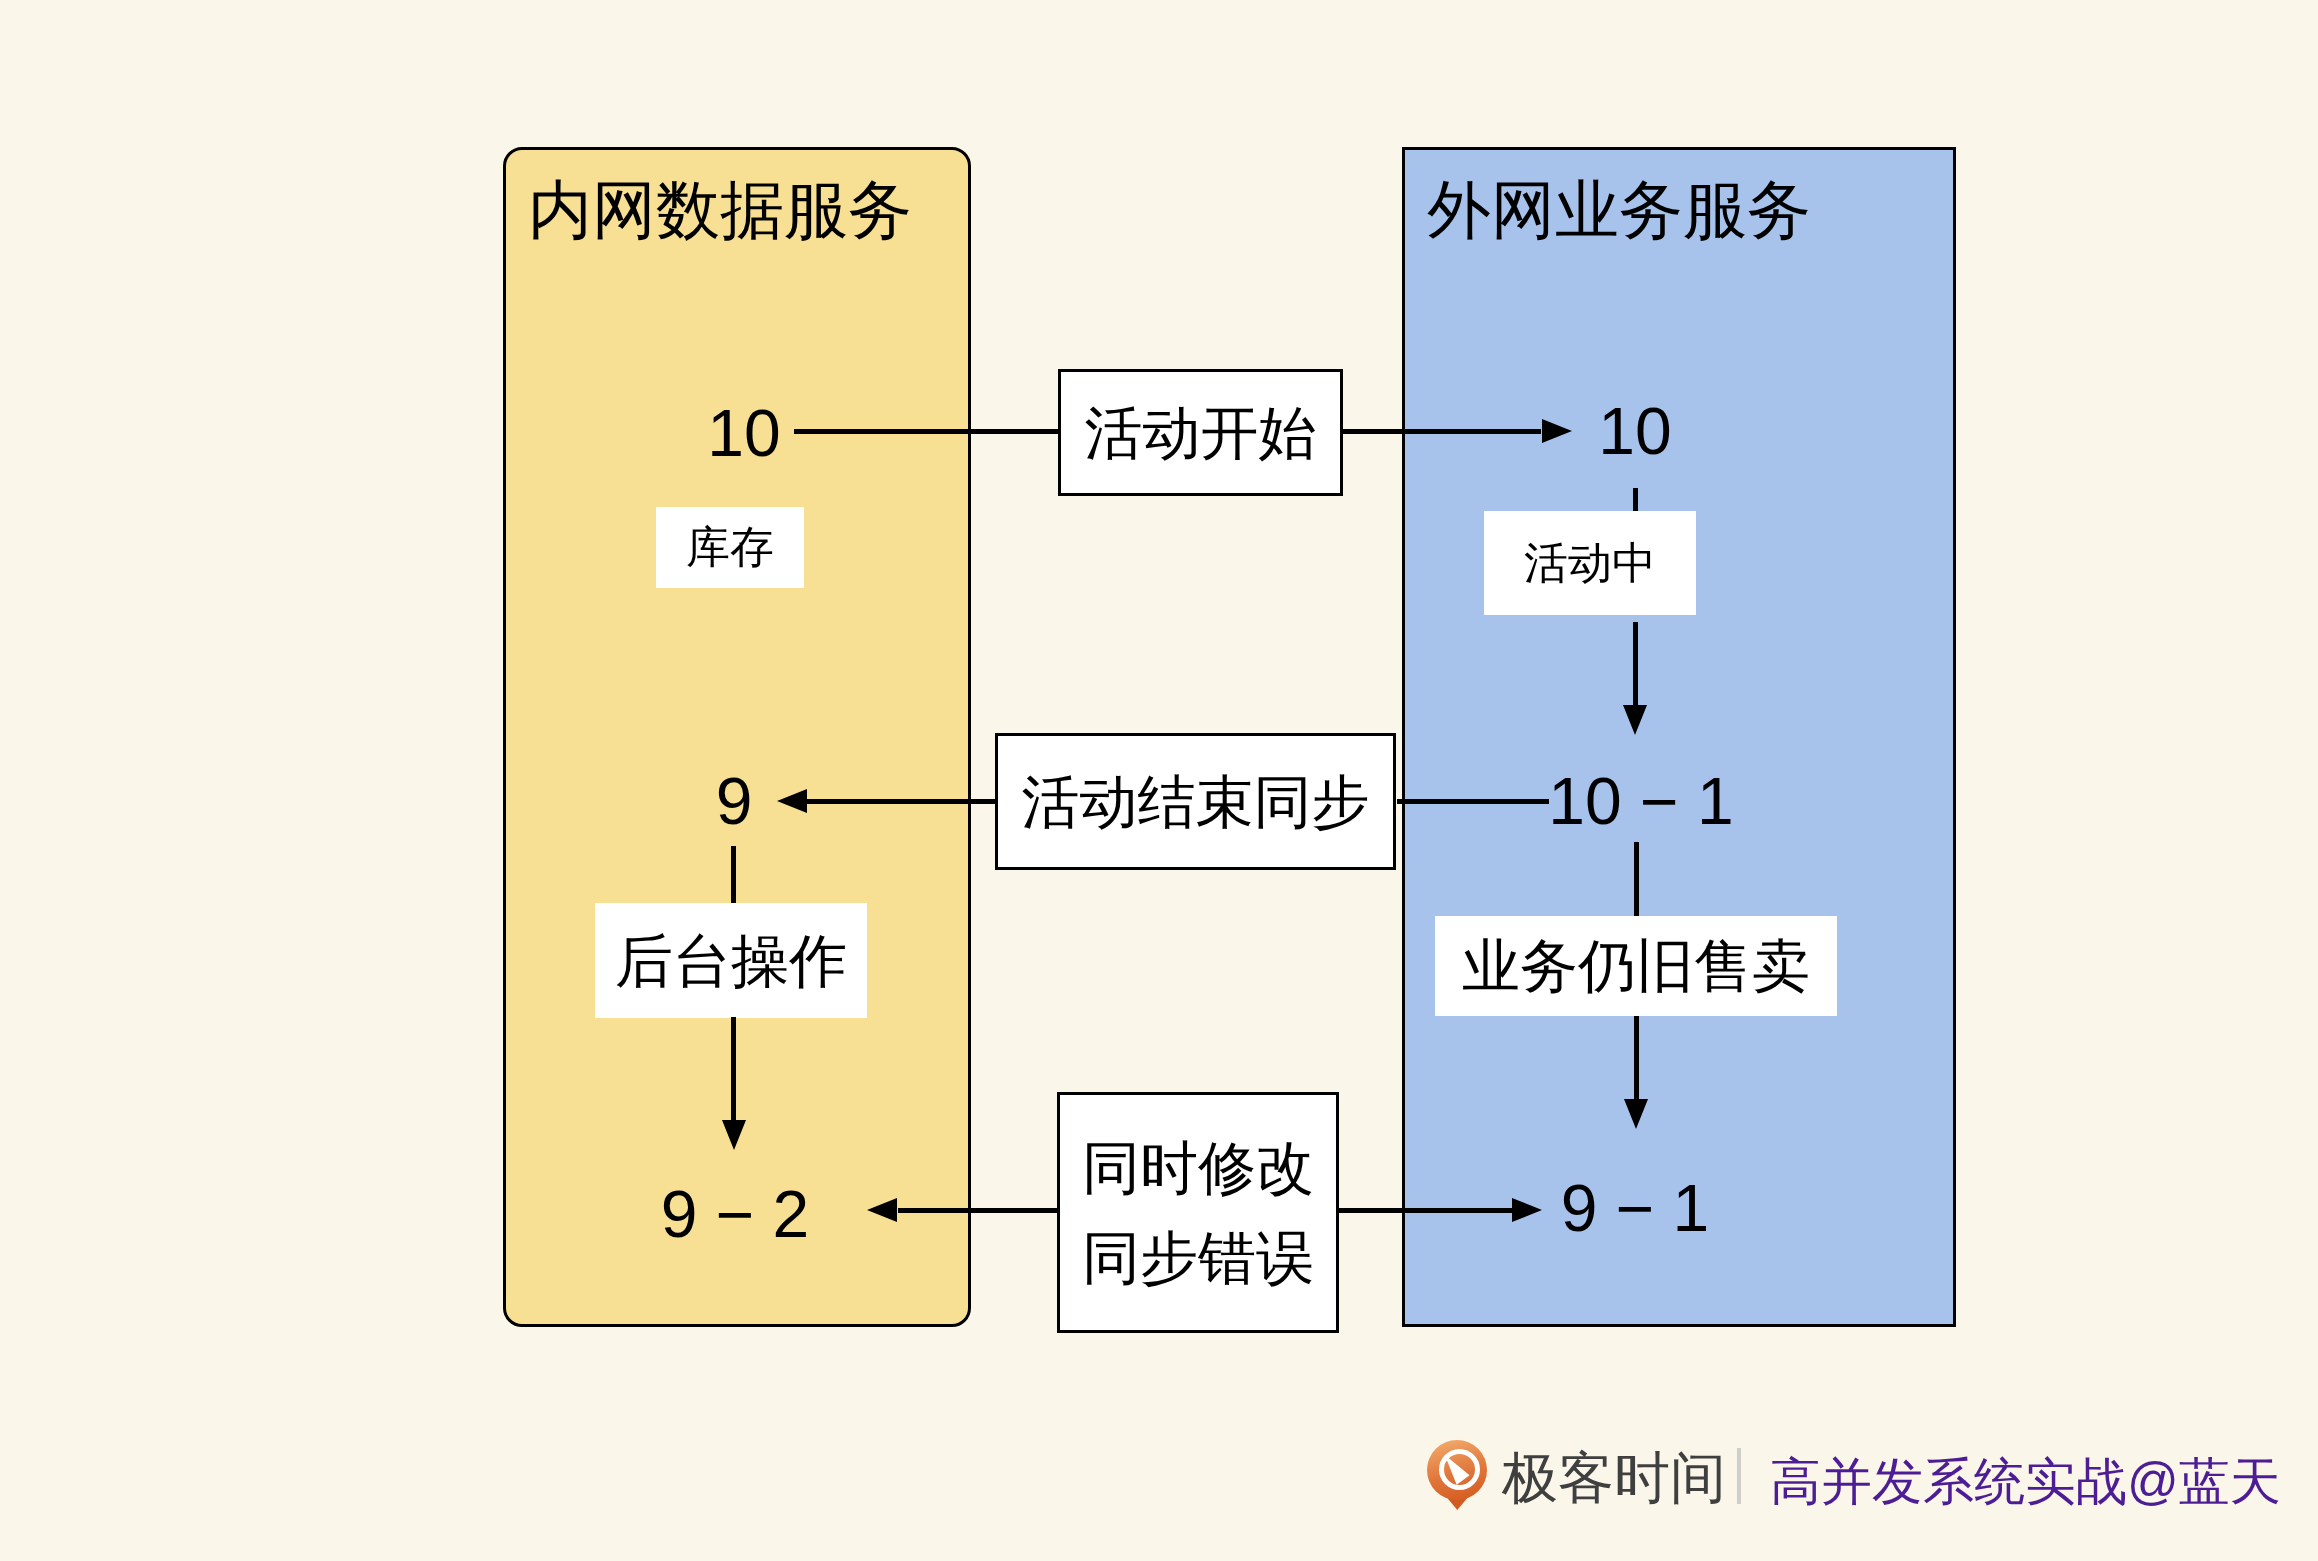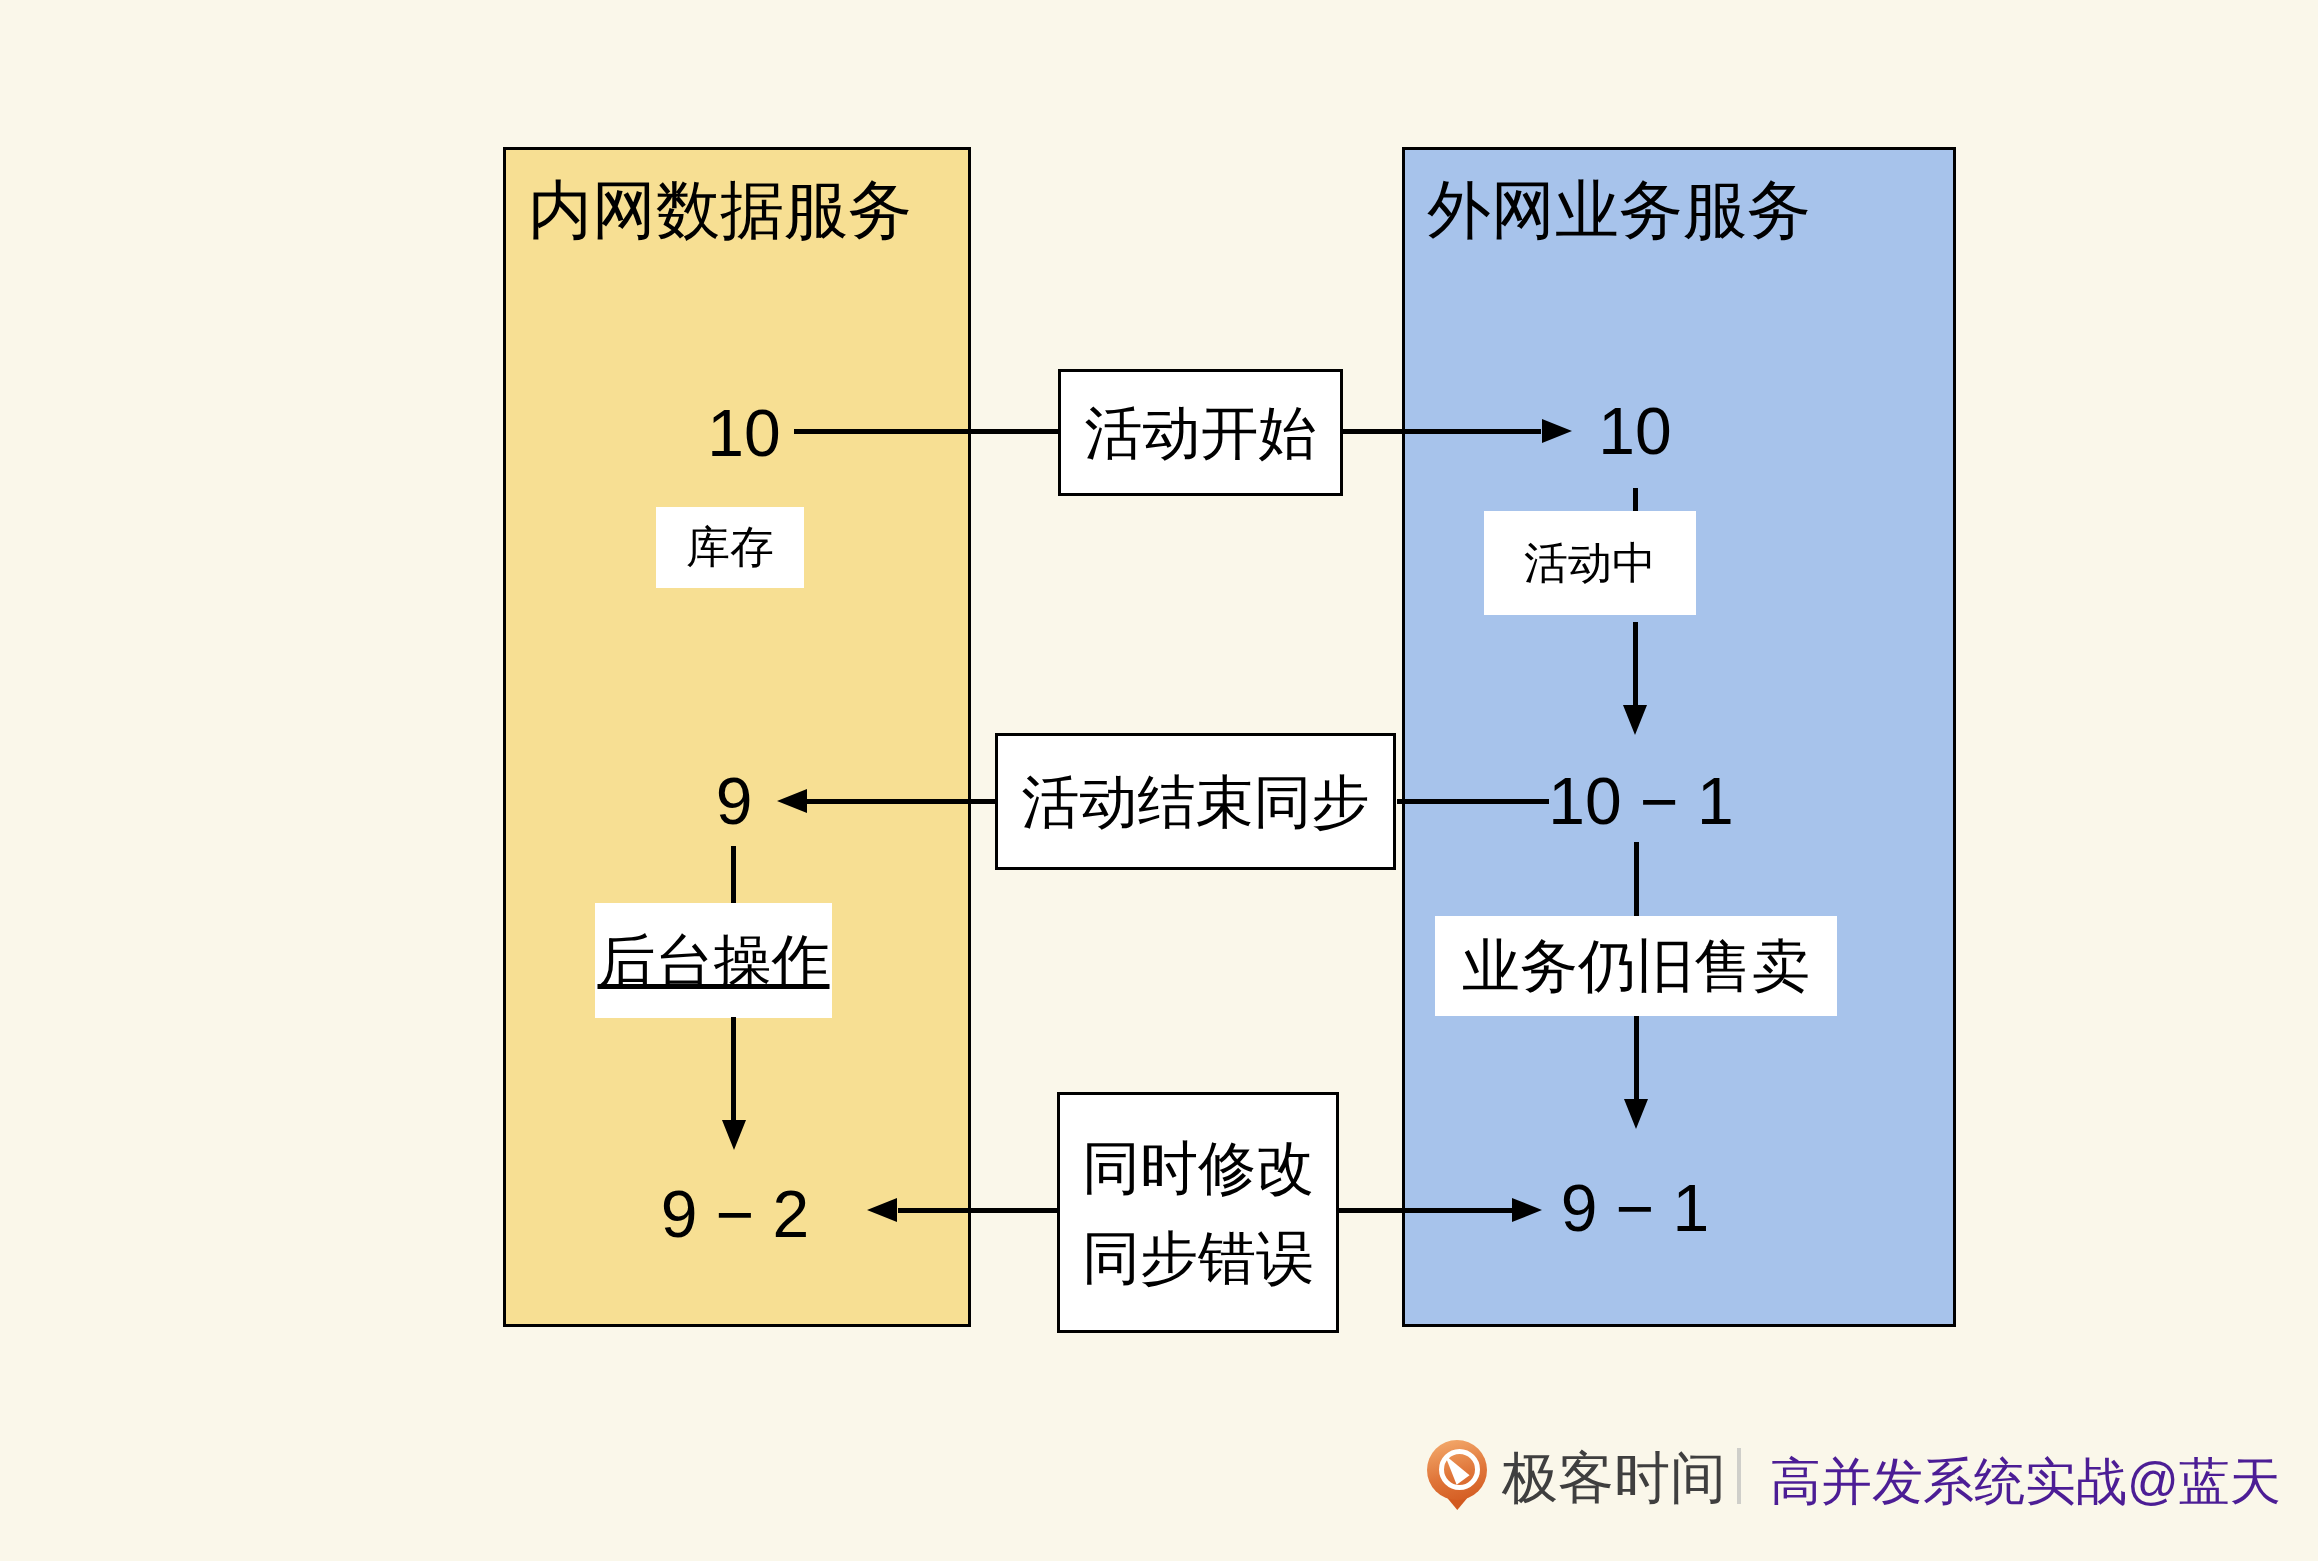"内网数据服务" .box-internal { border-radius: none -> 19px }
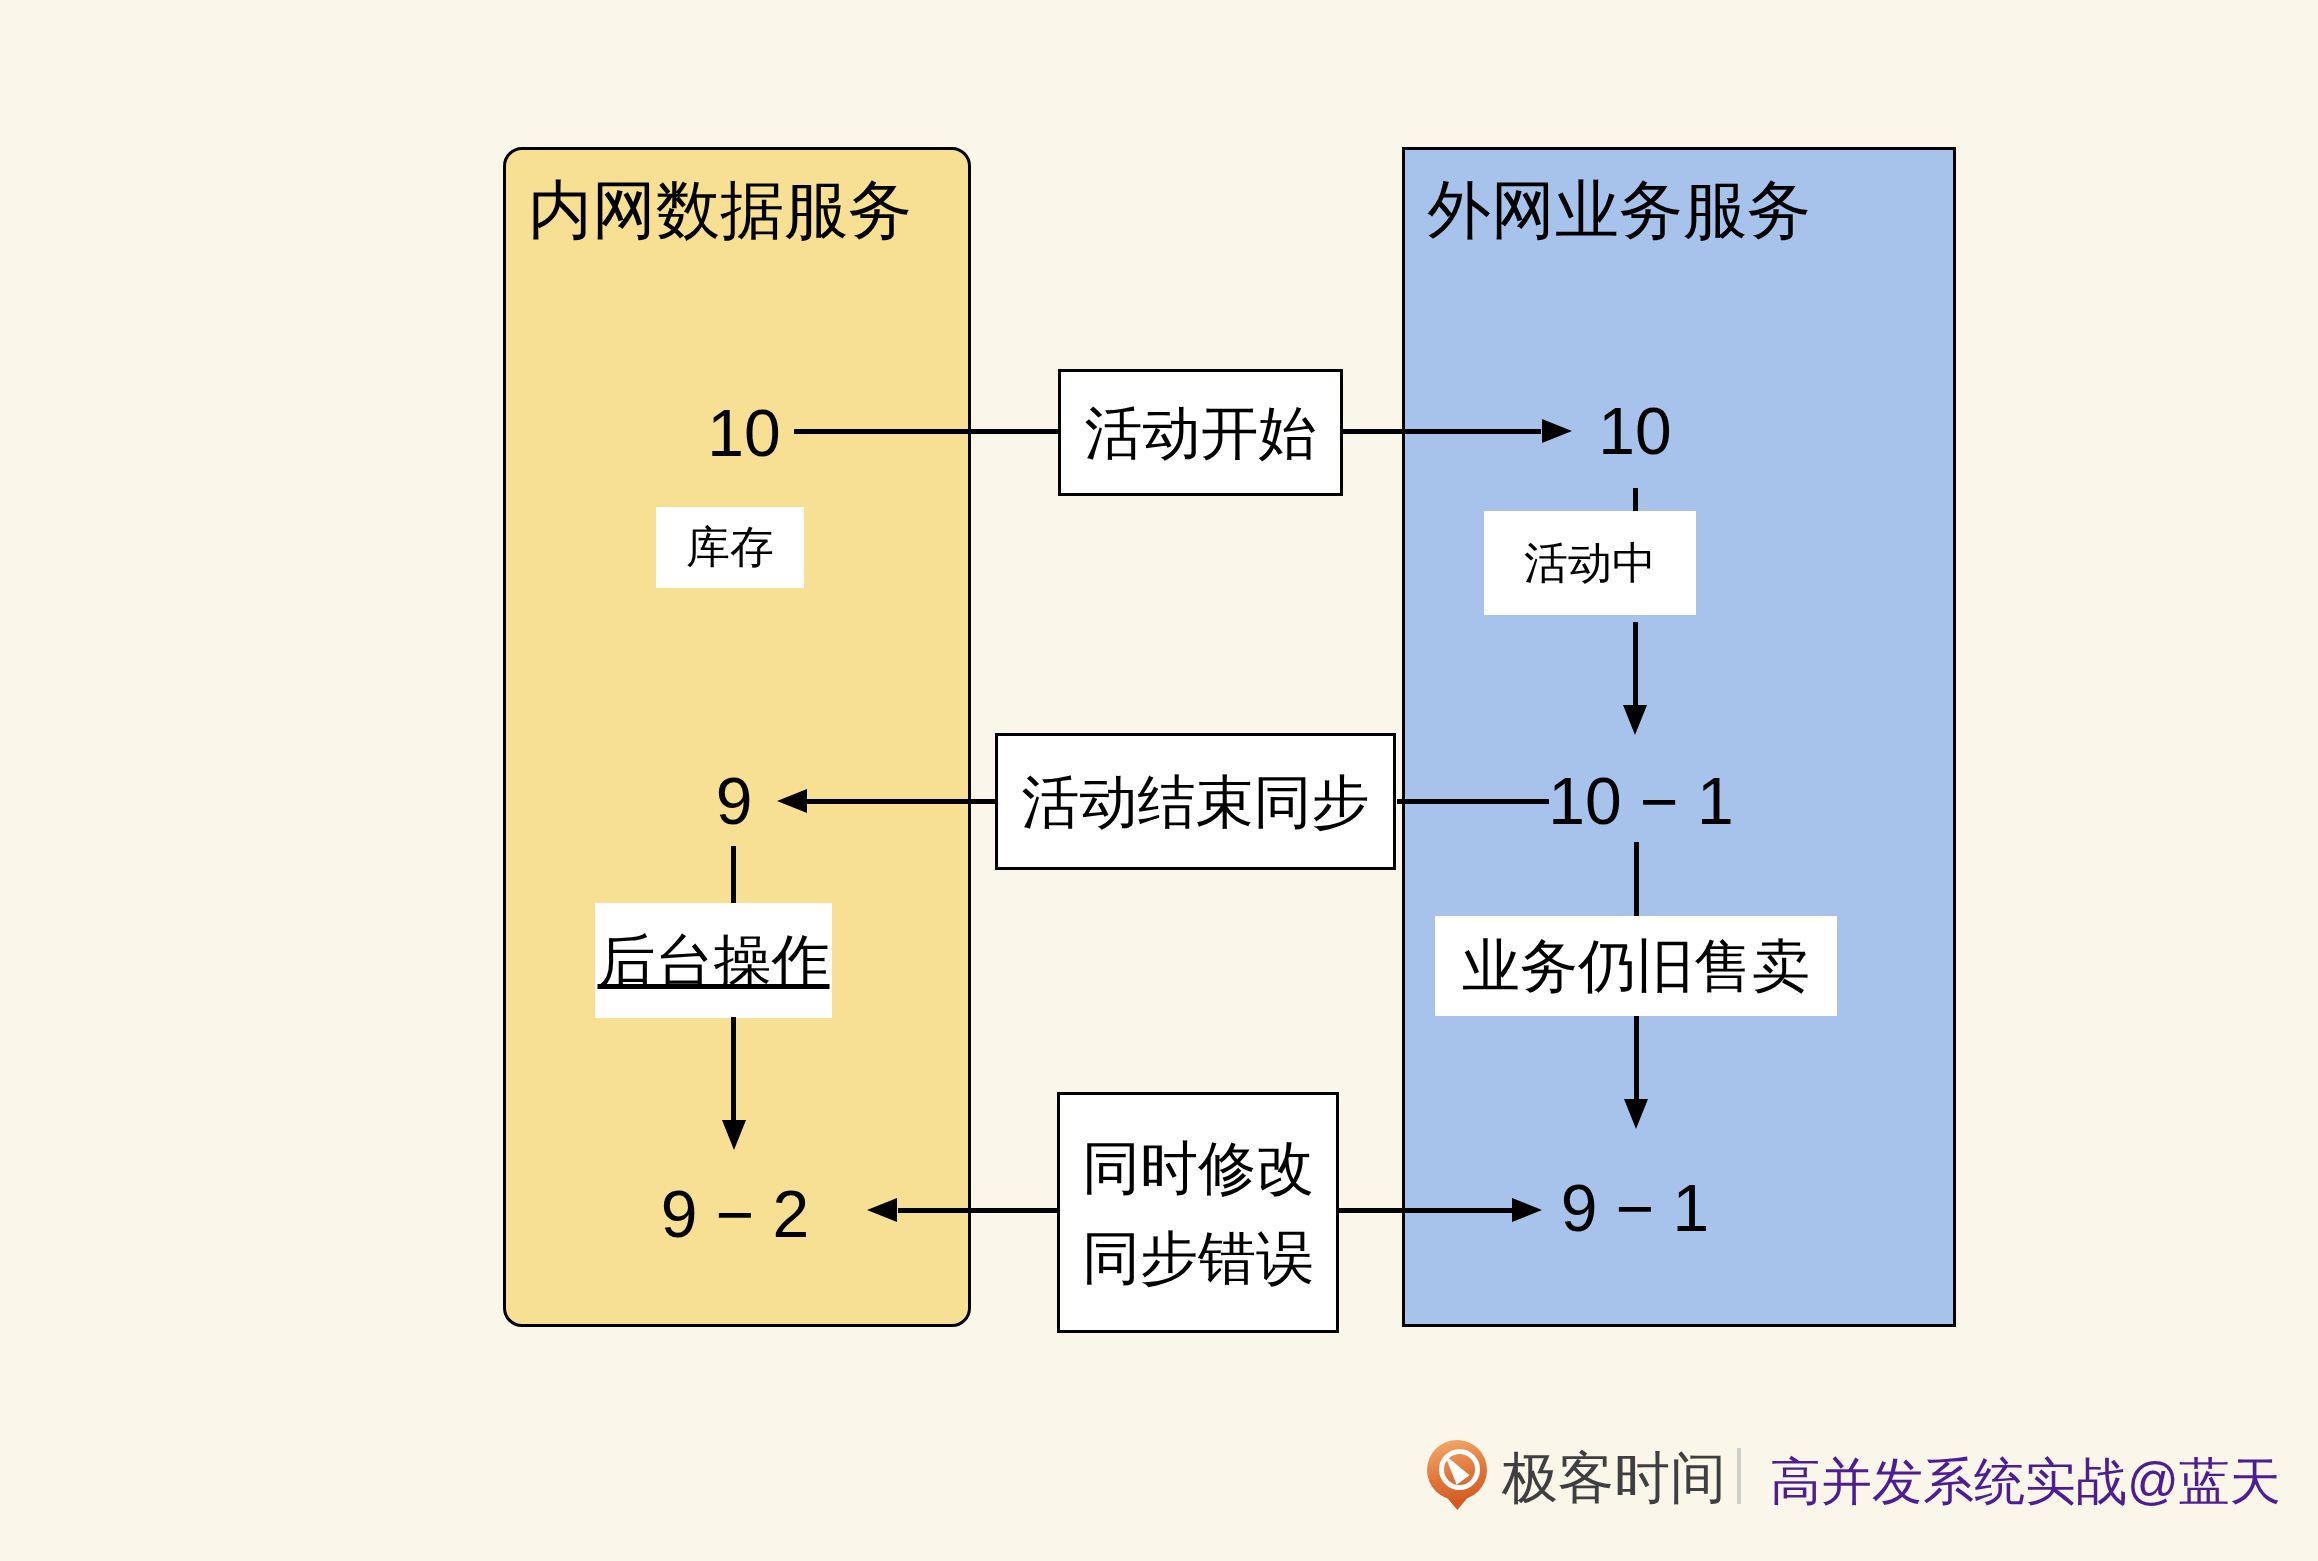"后台操作" div.elabel { text-decoration: underline -> none; width: 237px -> 272px }
